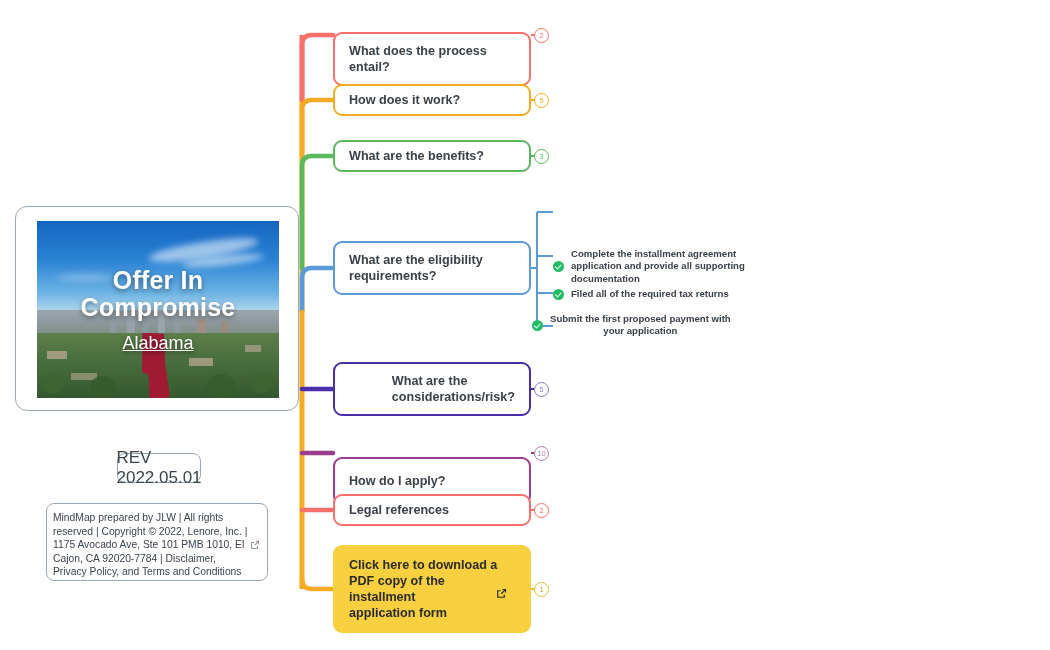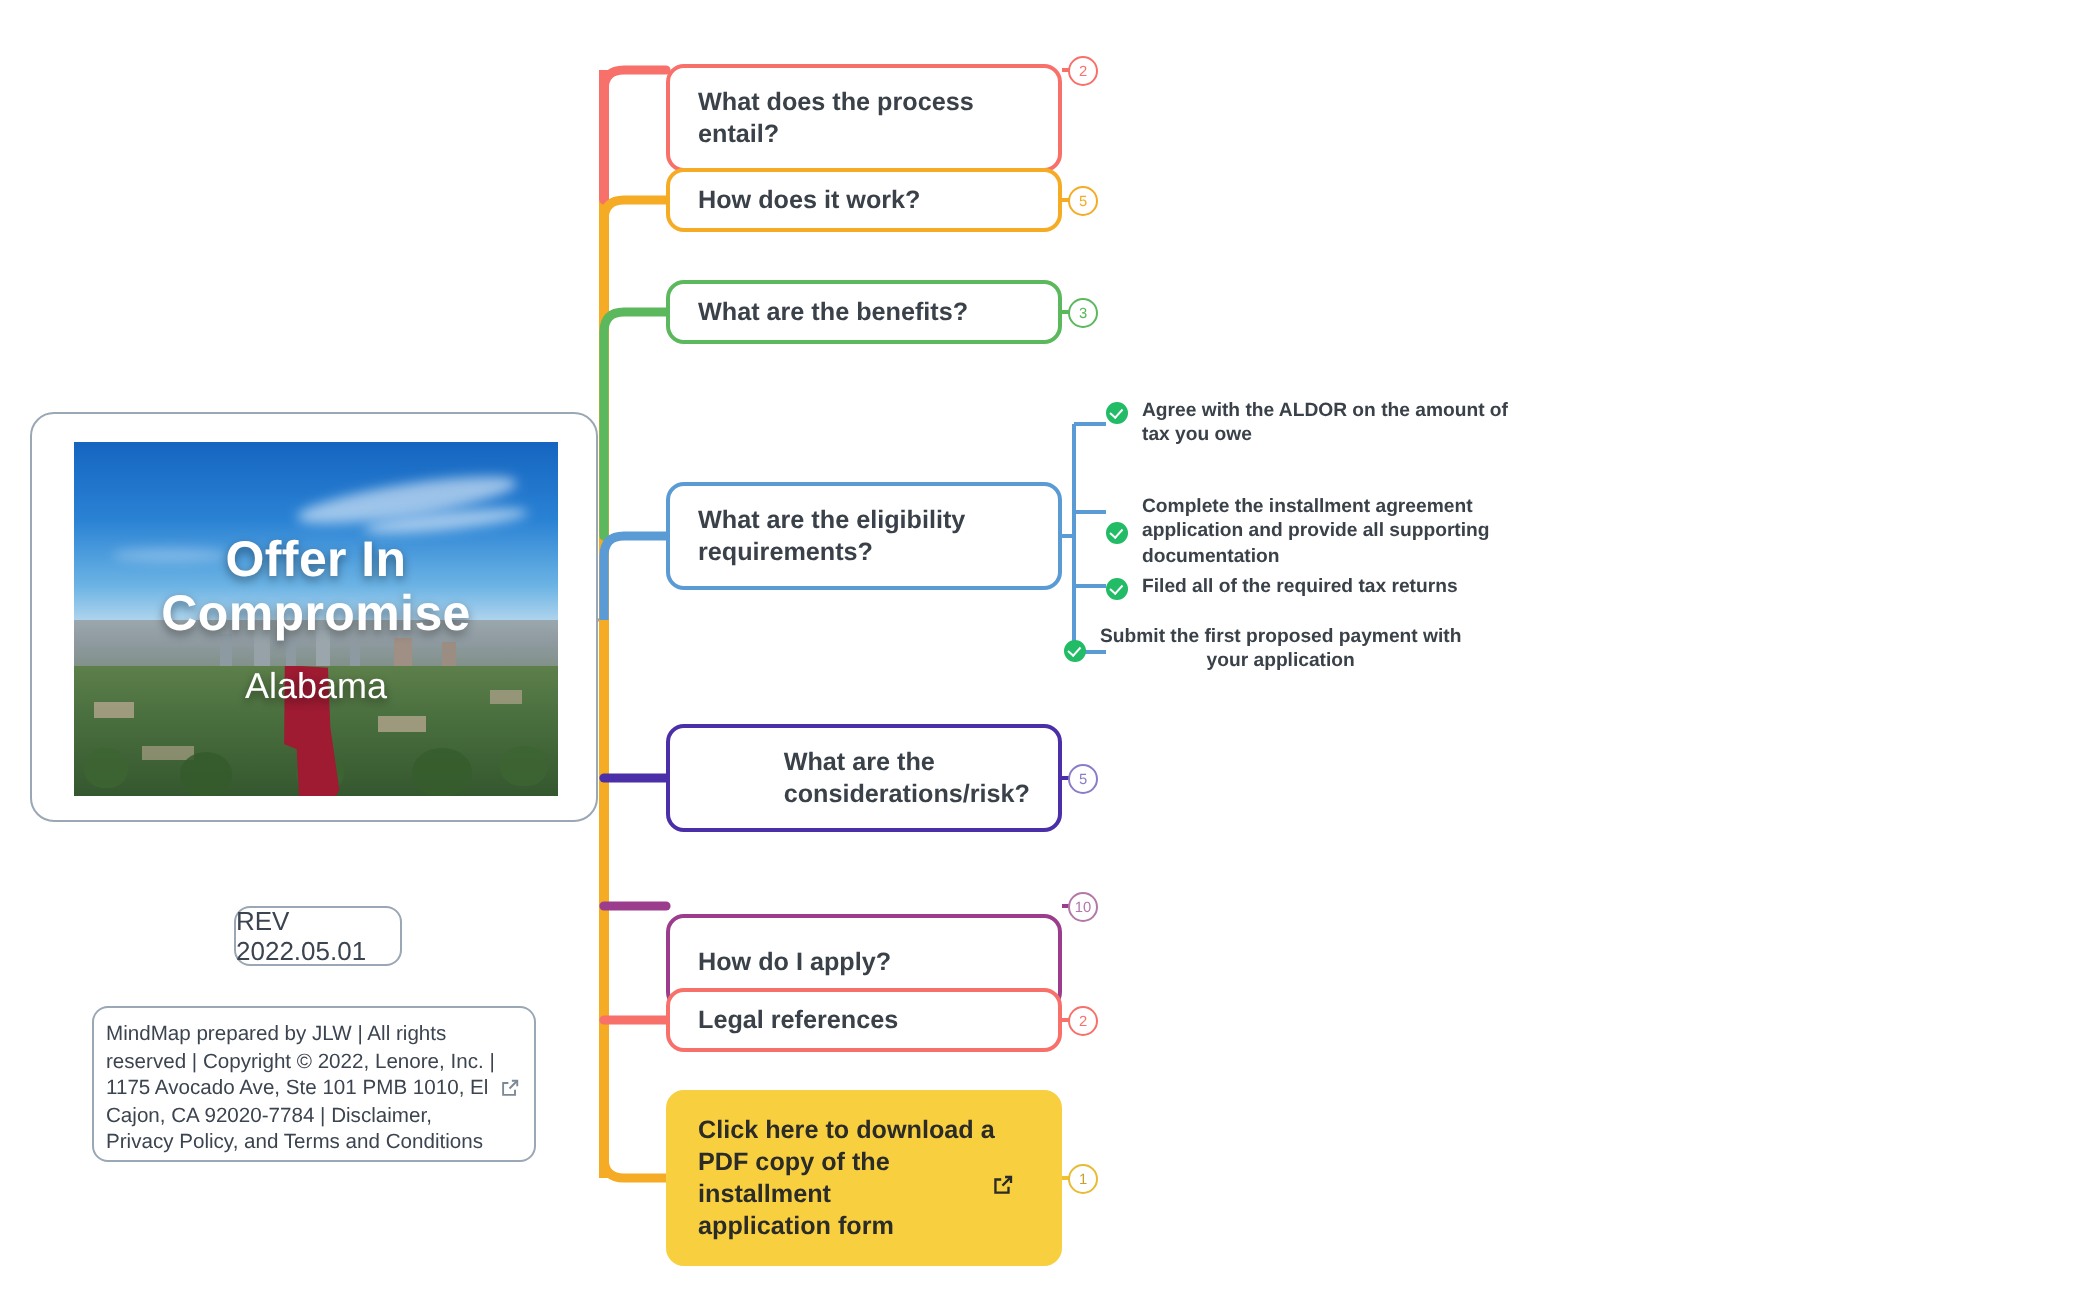"Agree with the ALDOR on" div.subitem { html: <div> <span></span> <span>Agree with the ALDOR on the amount of tax you owe</span> </div> -> none }
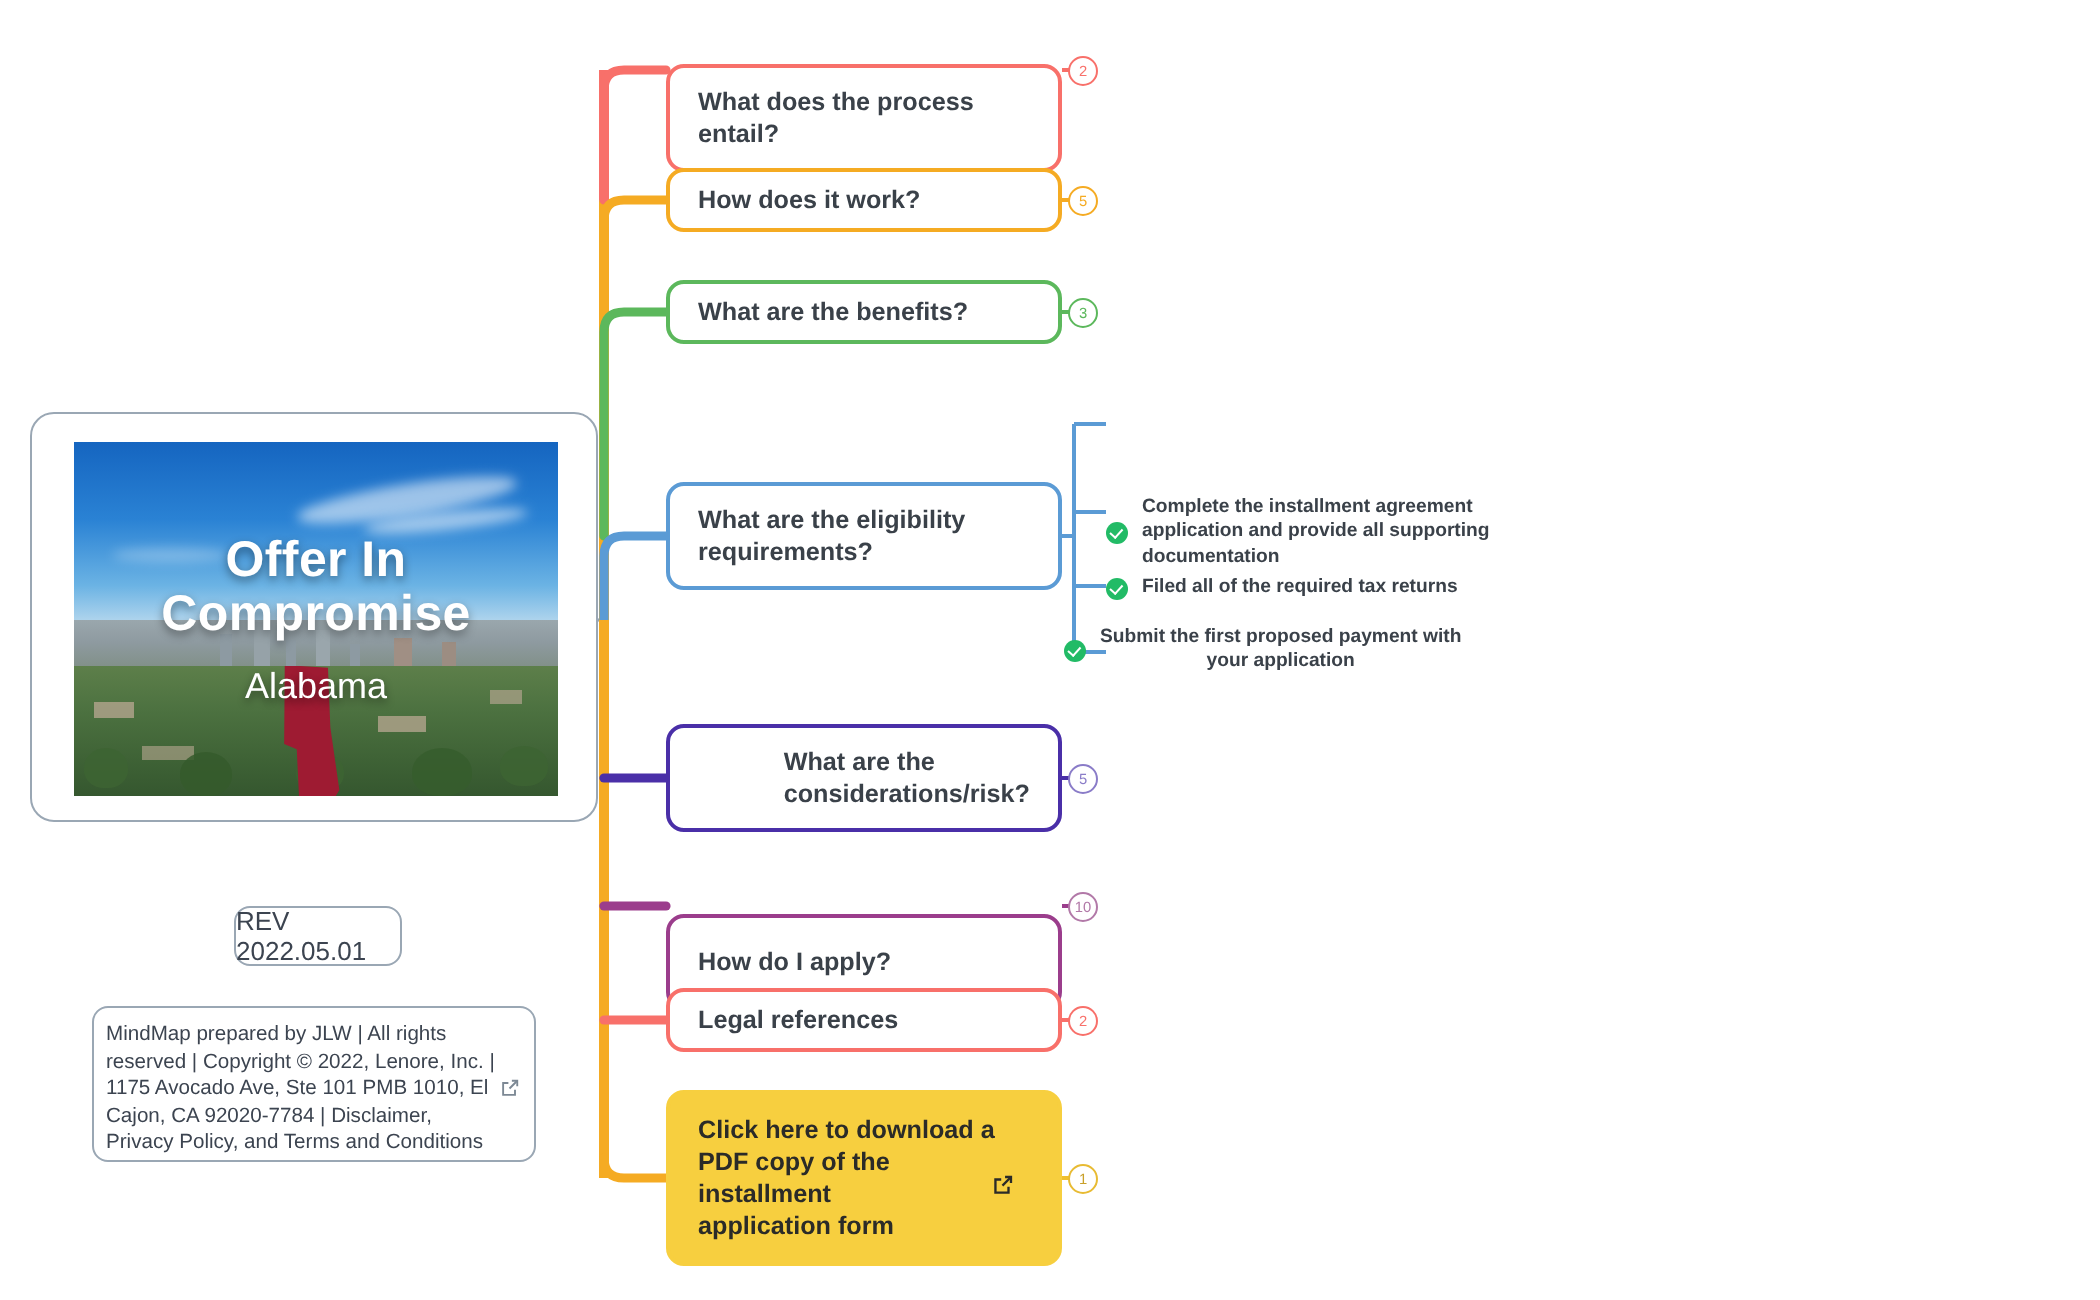"Alabama" .csub { text-decoration: none -> underline }
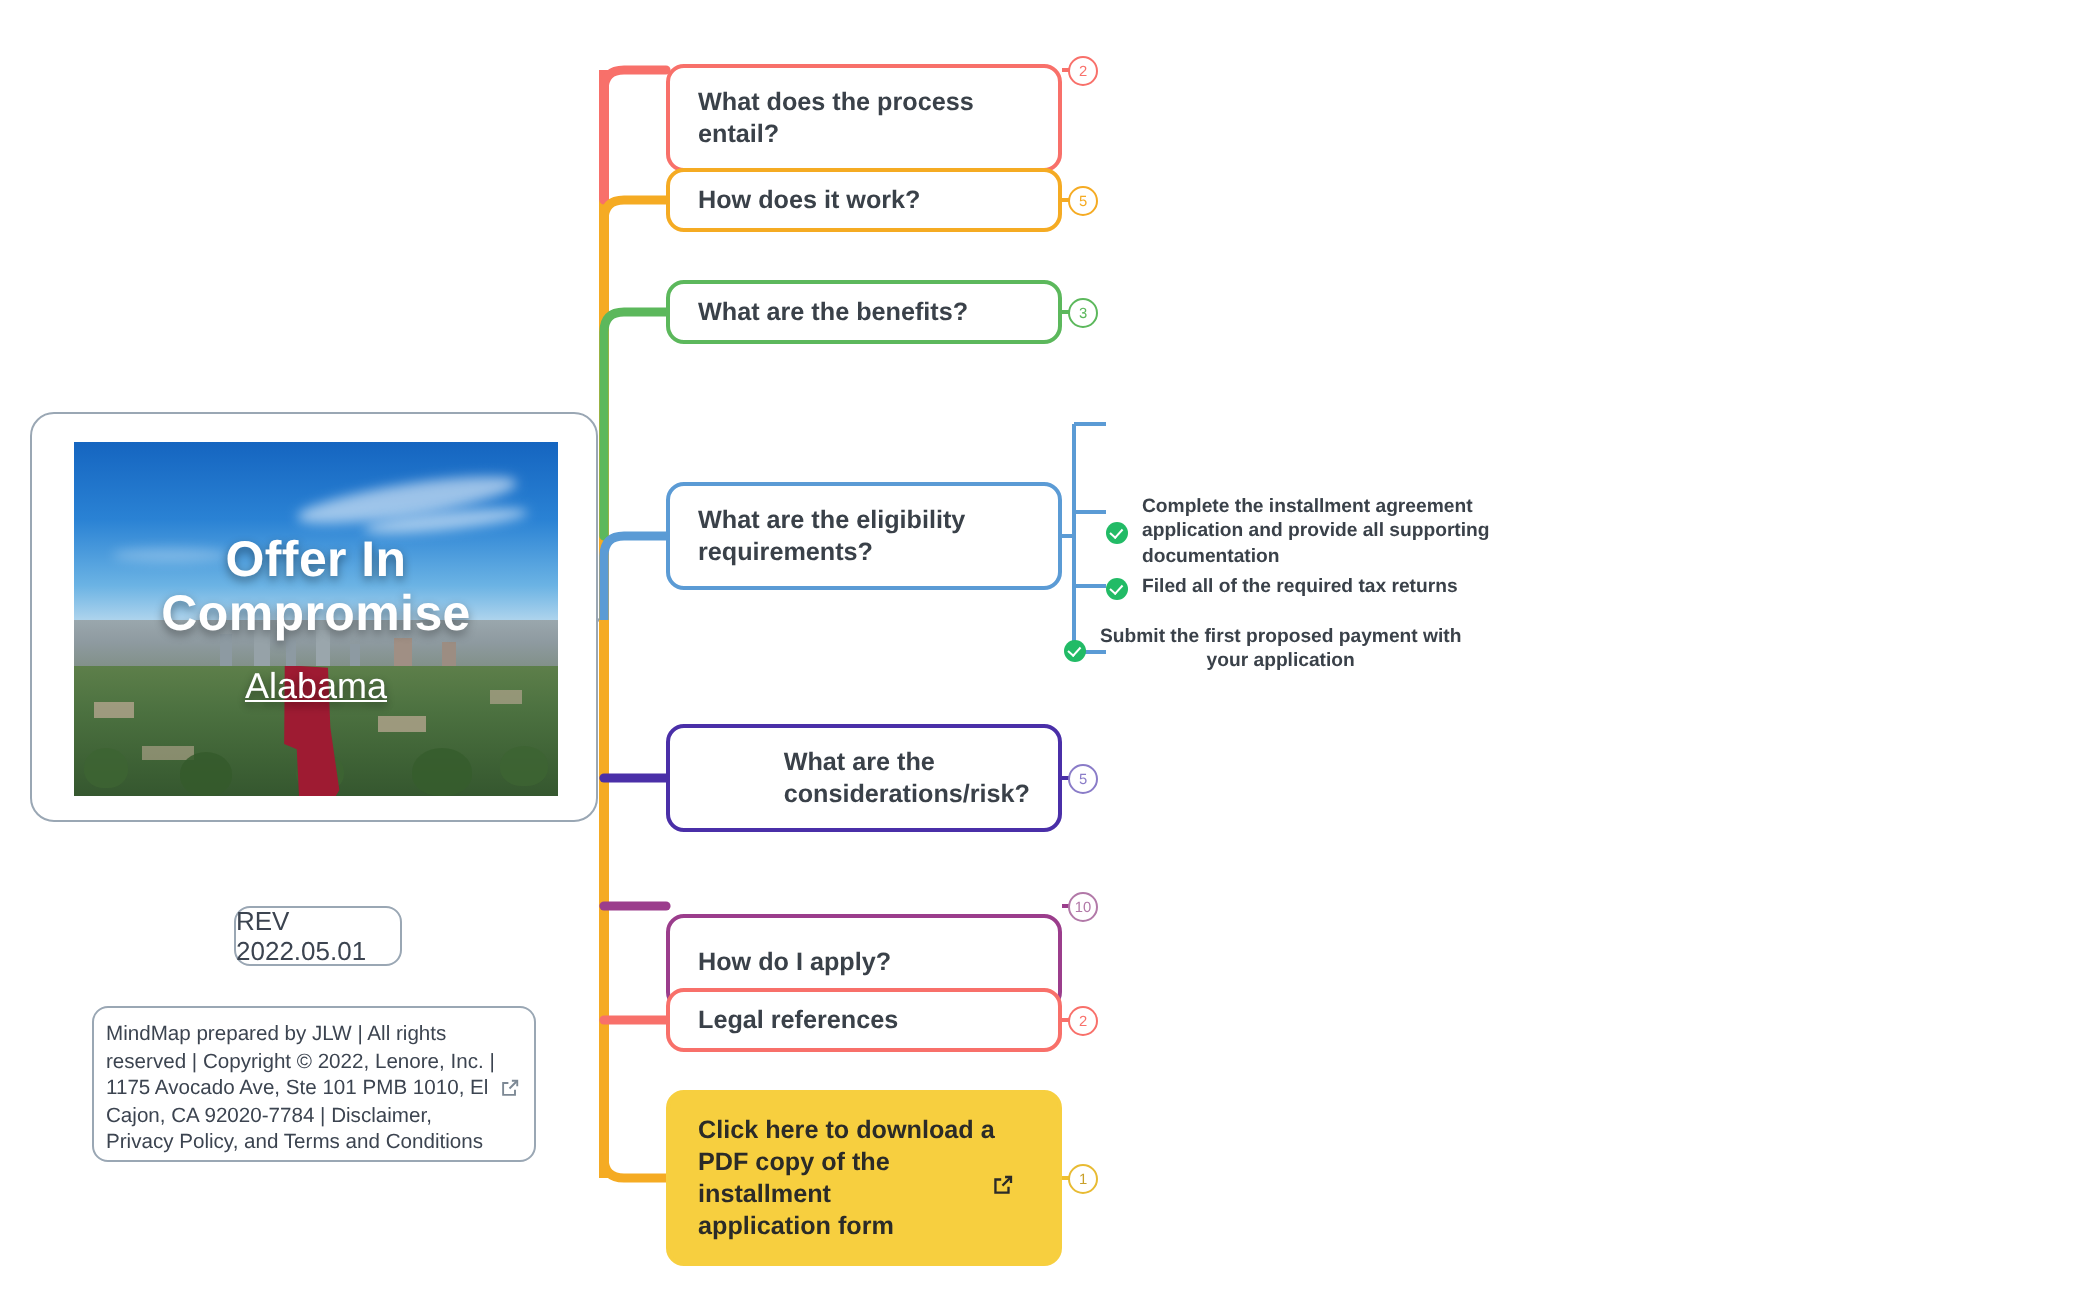"REV 2022.05.01" .revbox { font-size: 13px -> 17px }
